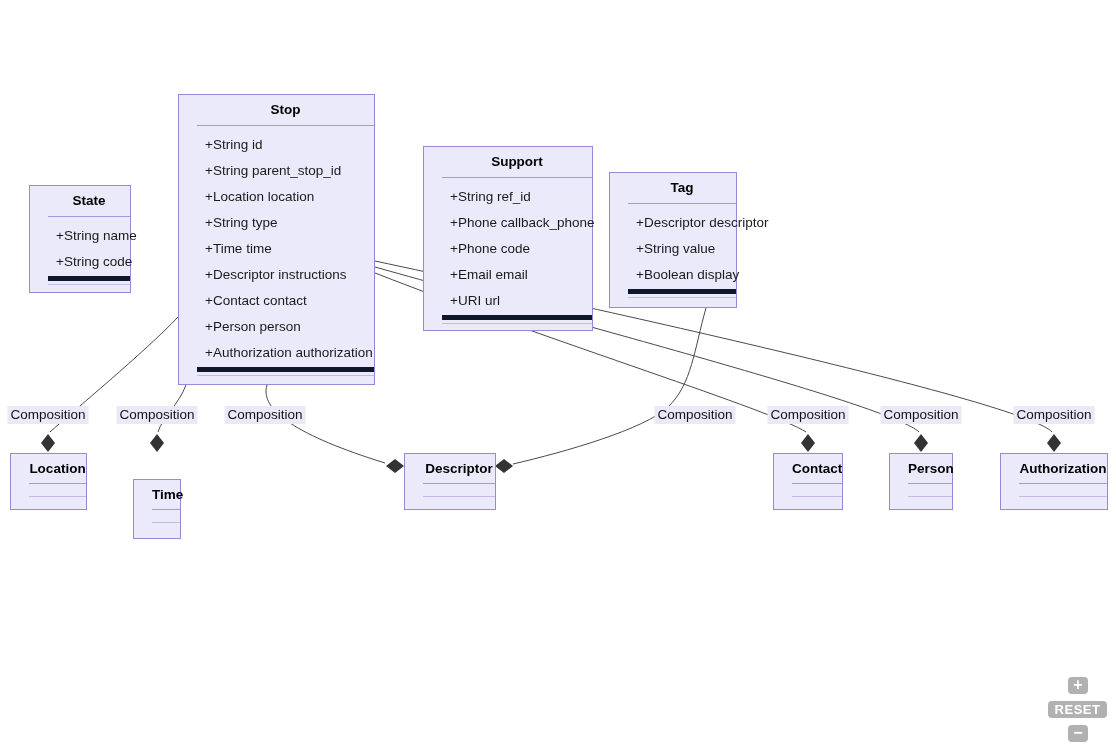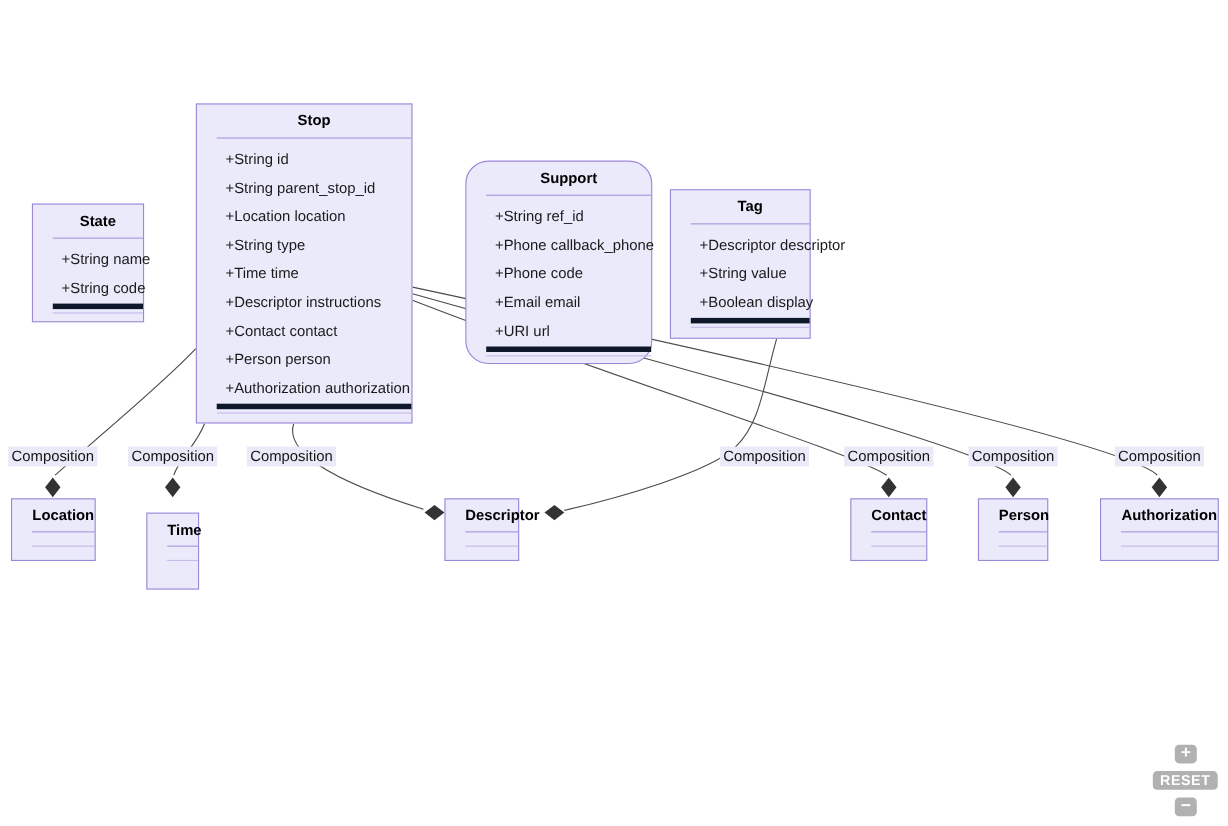"Support" div.uml { border-radius: 21px -> none }
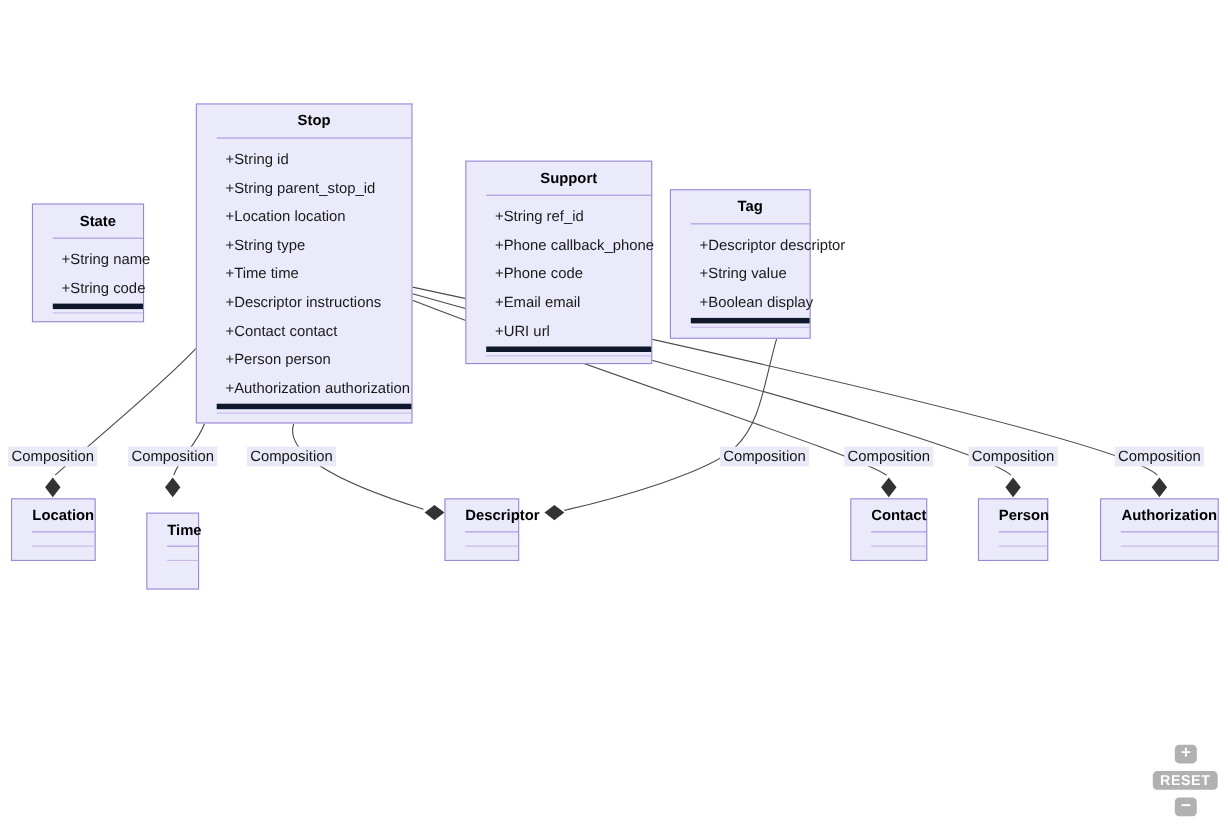"Descriptor" div.uml { width: 68px -> 92px }
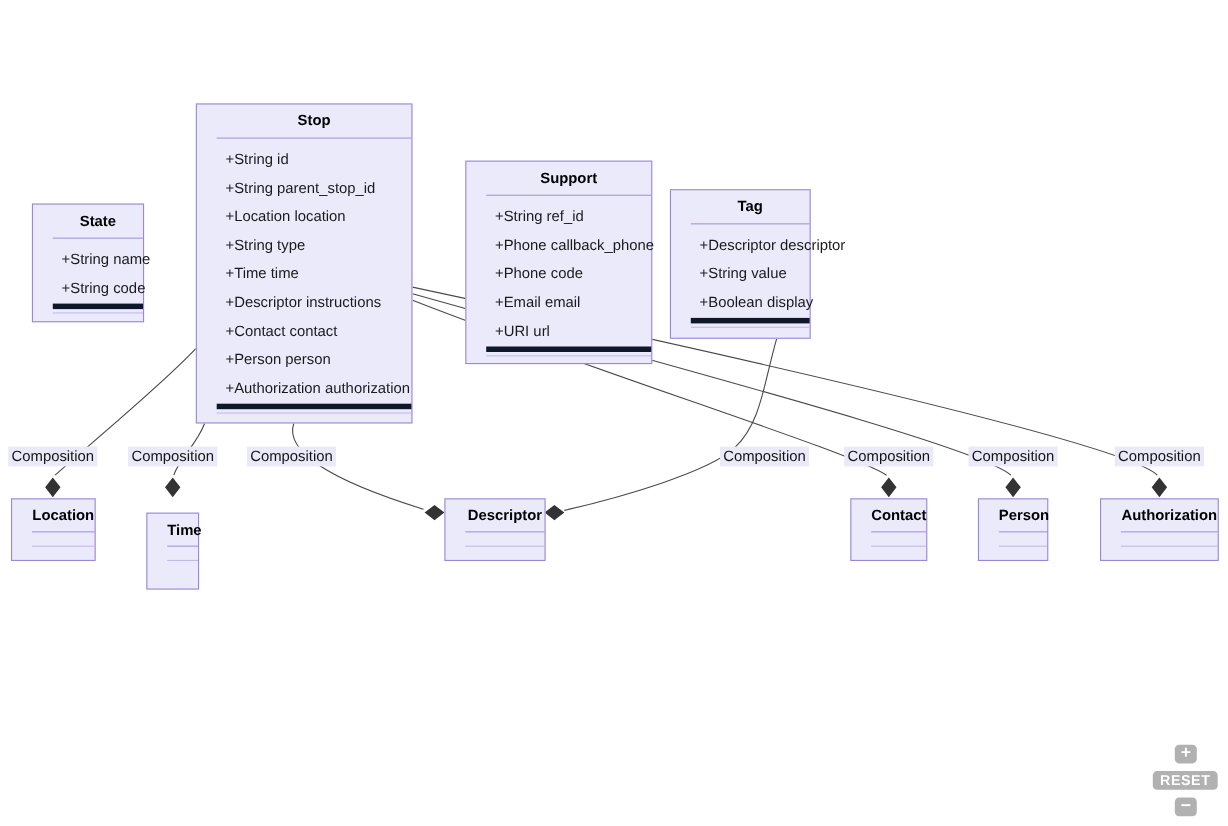"Time" div.uml { height: 70px -> 60px; top: 466px -> 479px }
